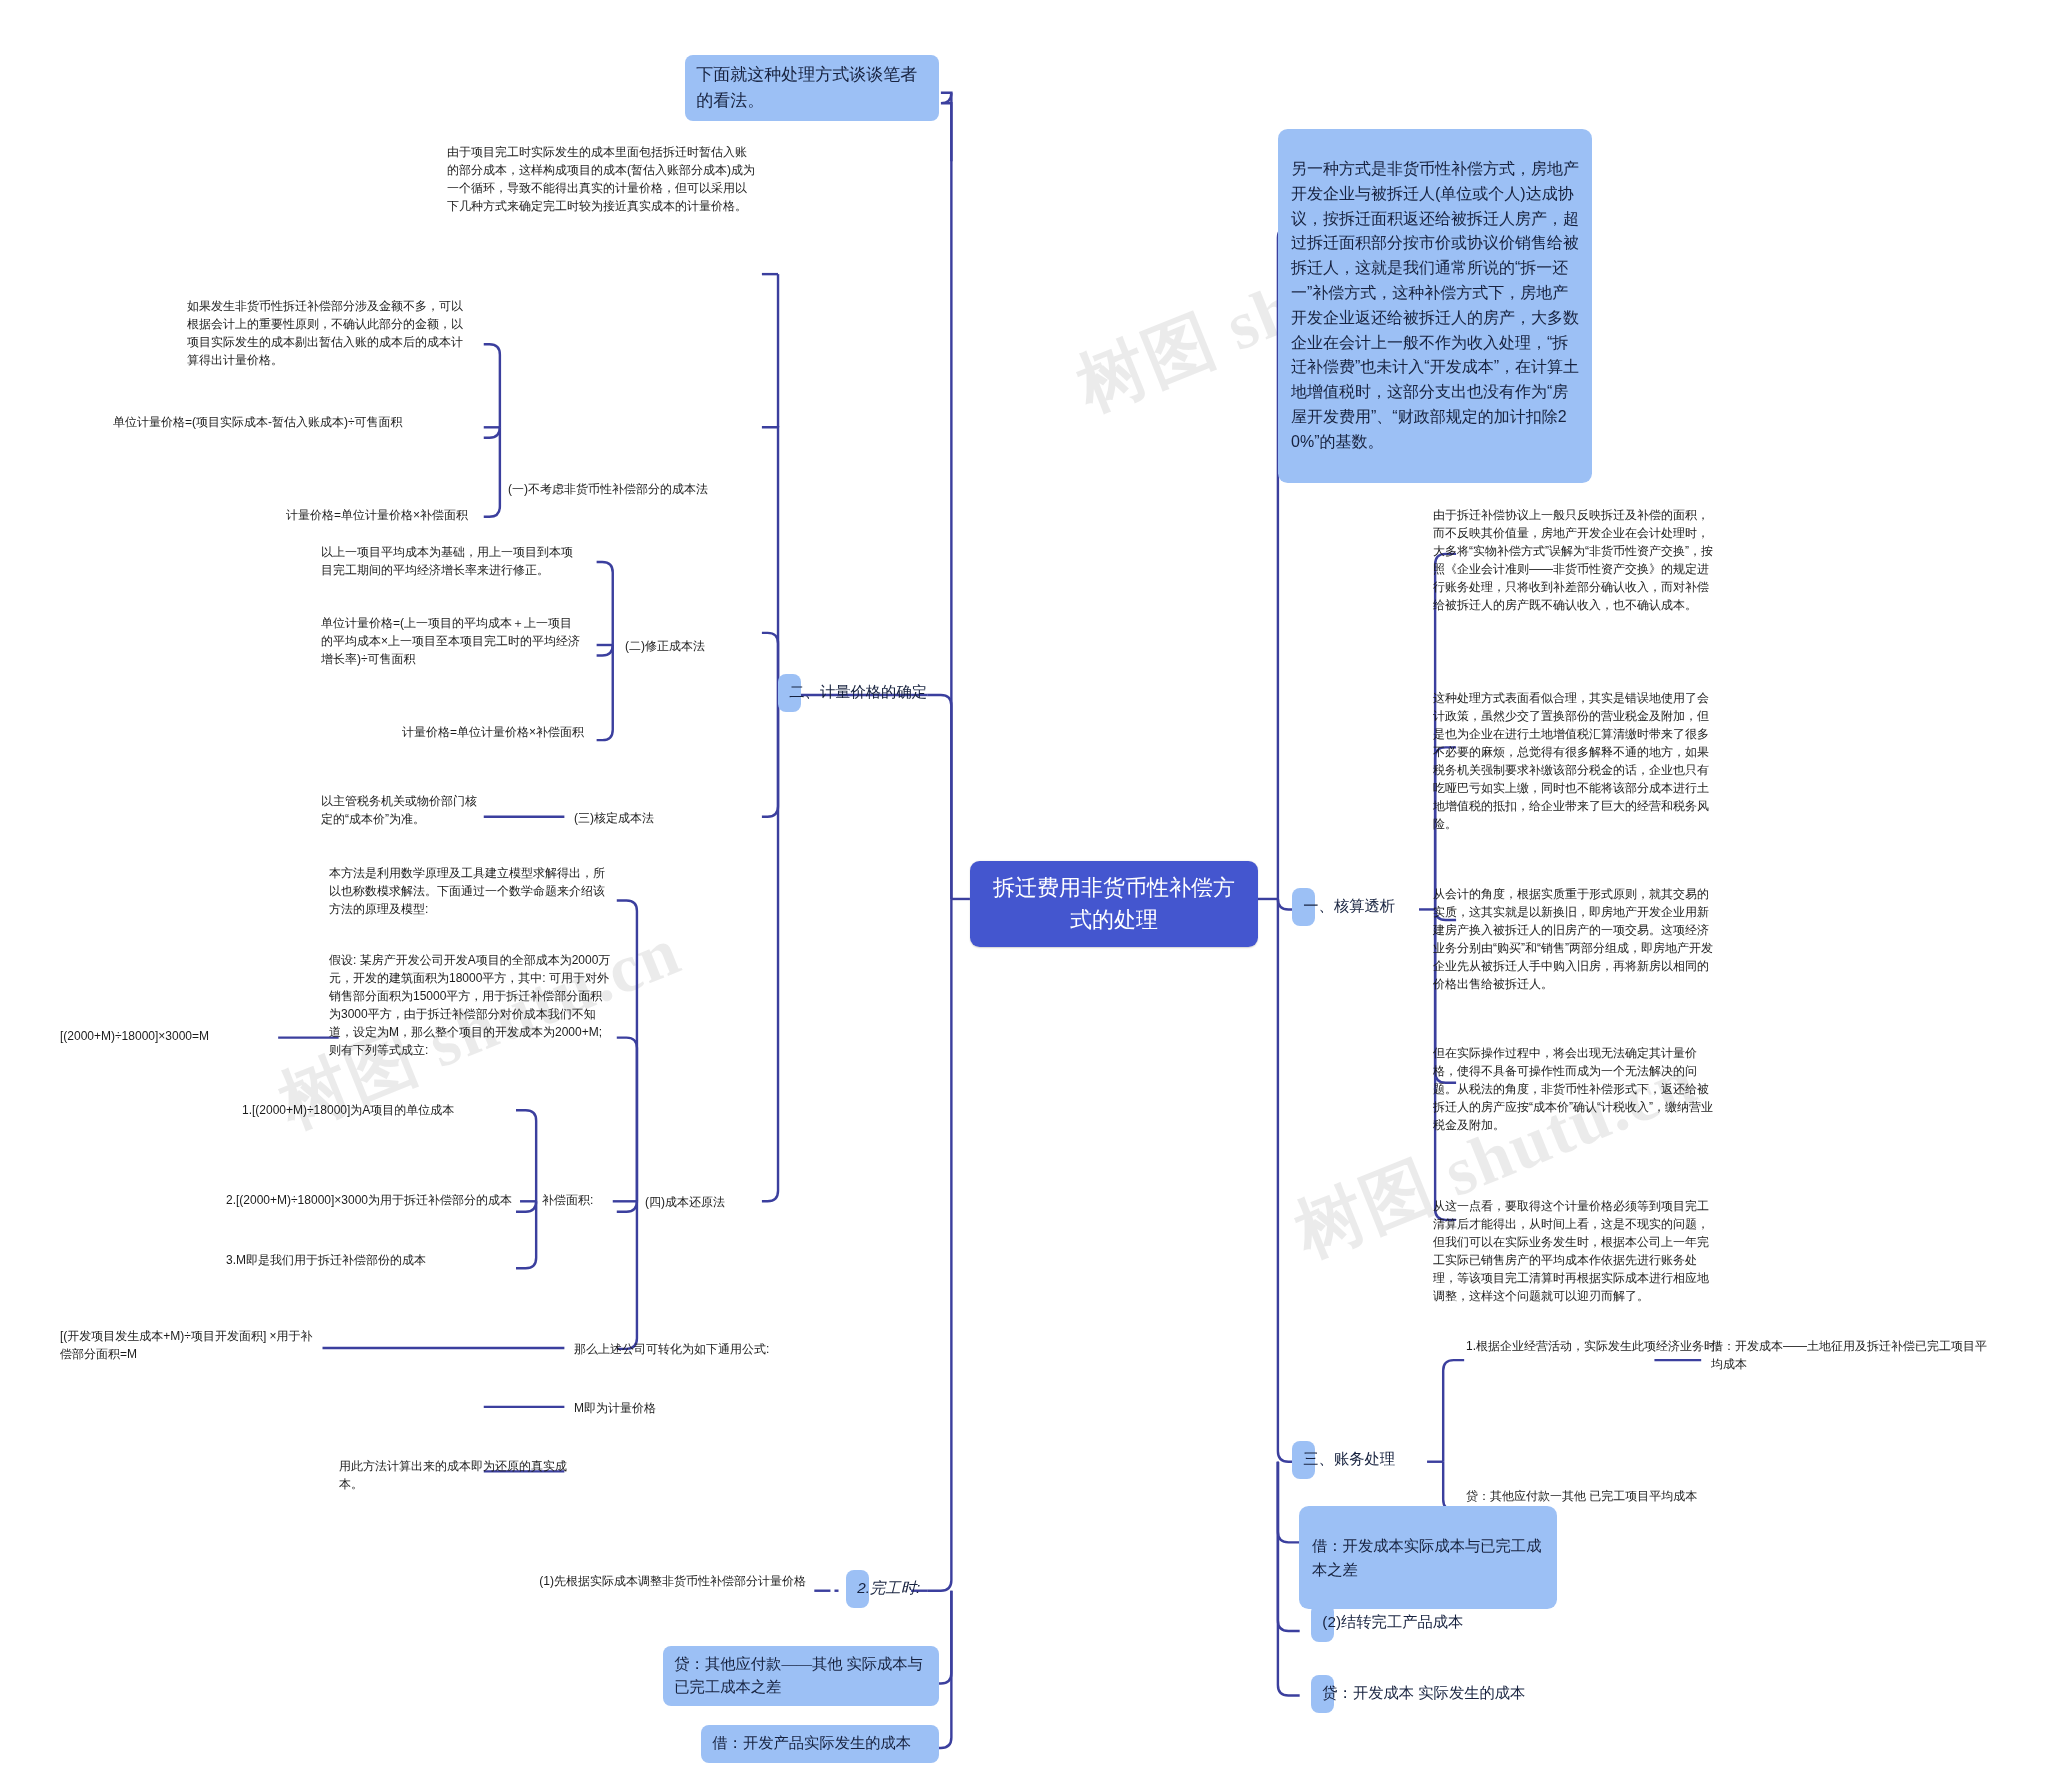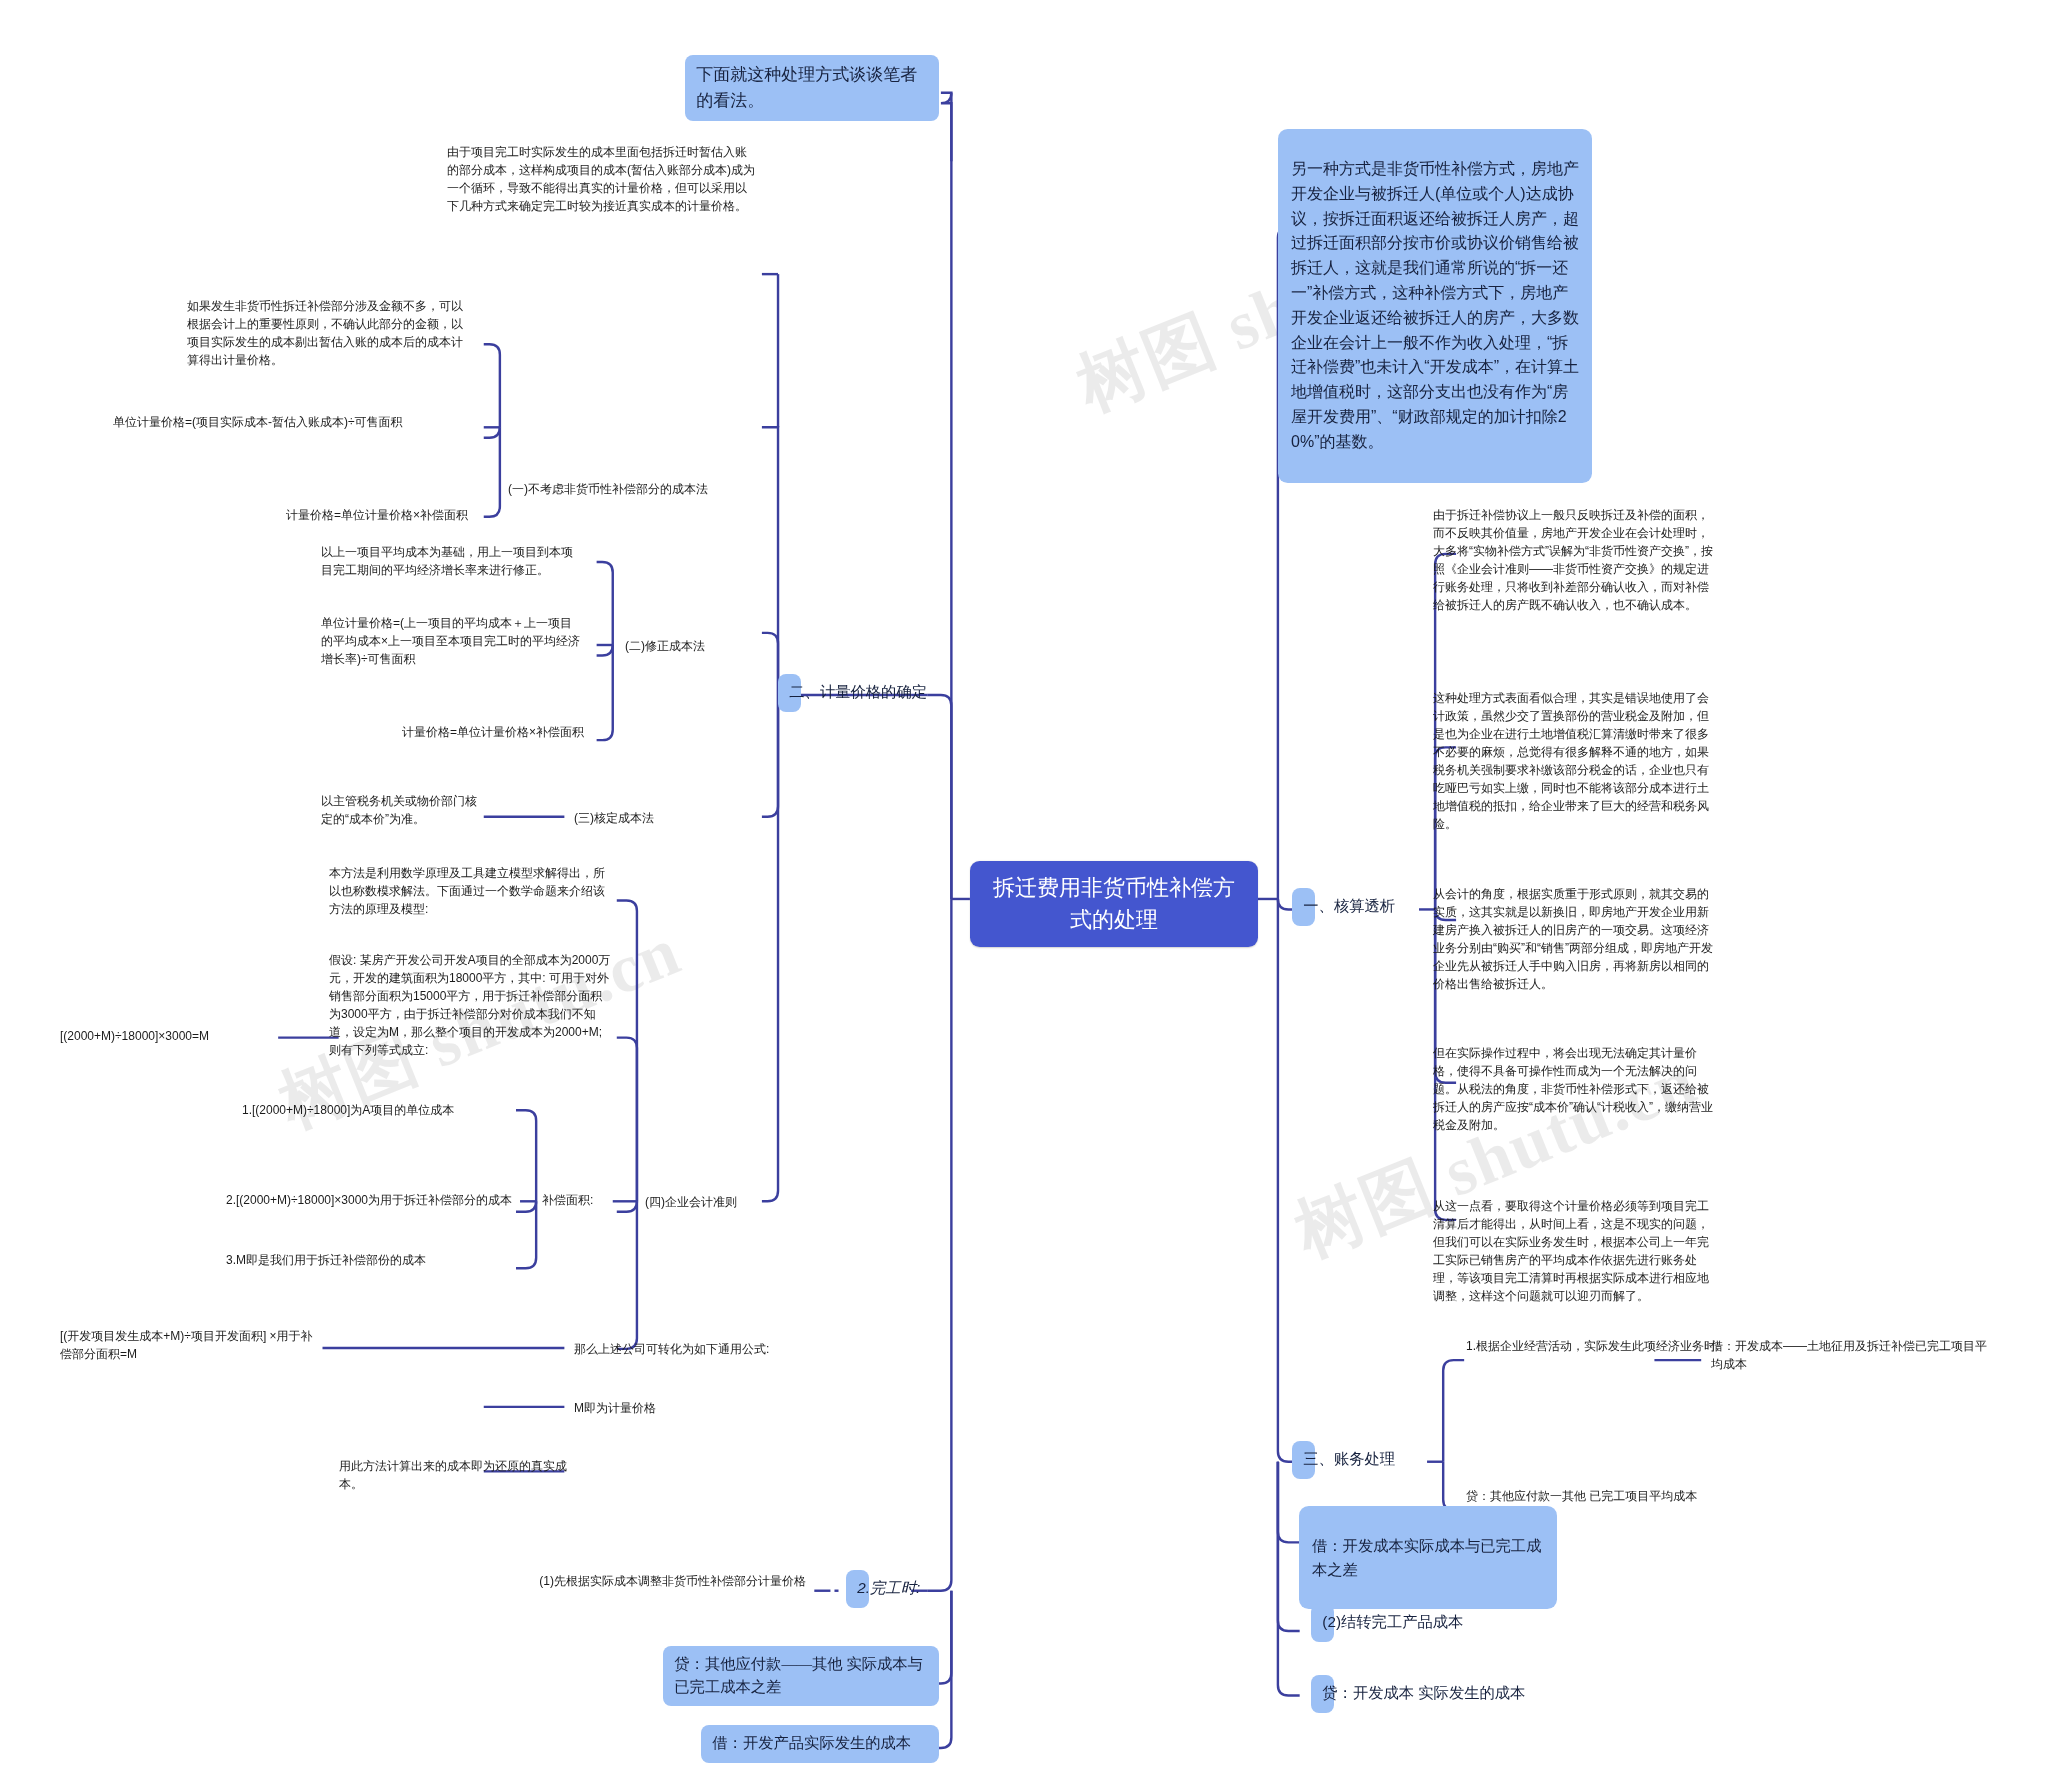"(四)企业会计准则" div.node { text: 企业会计准则 -> 成本还原法 }
